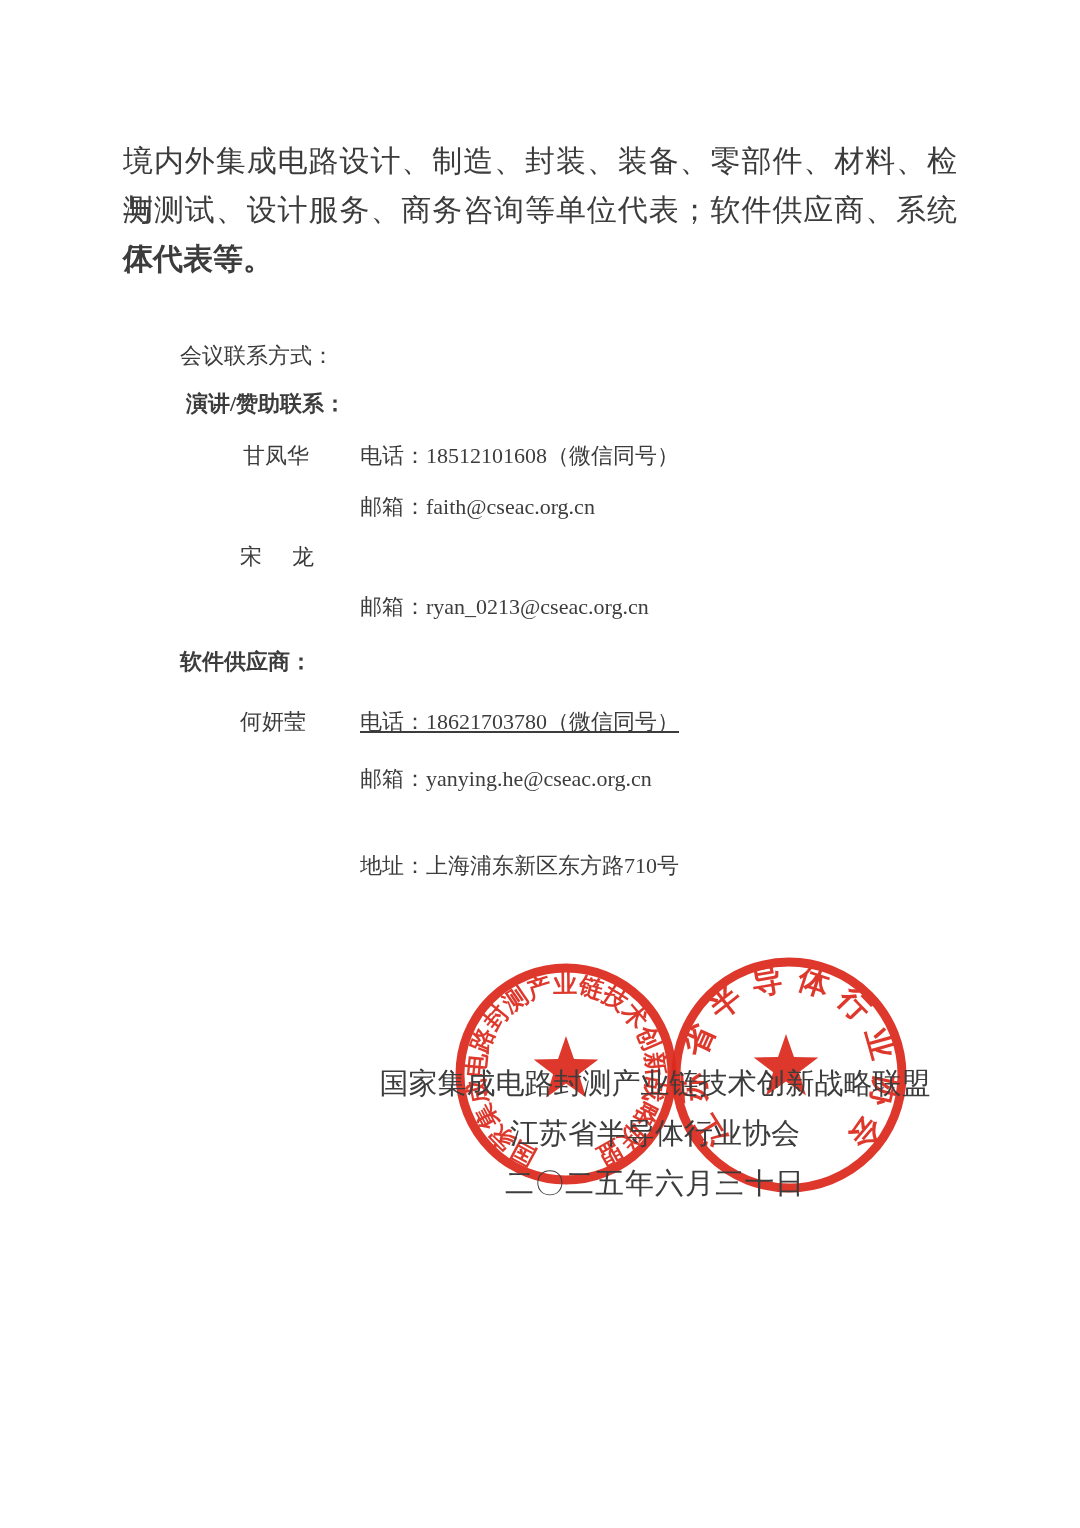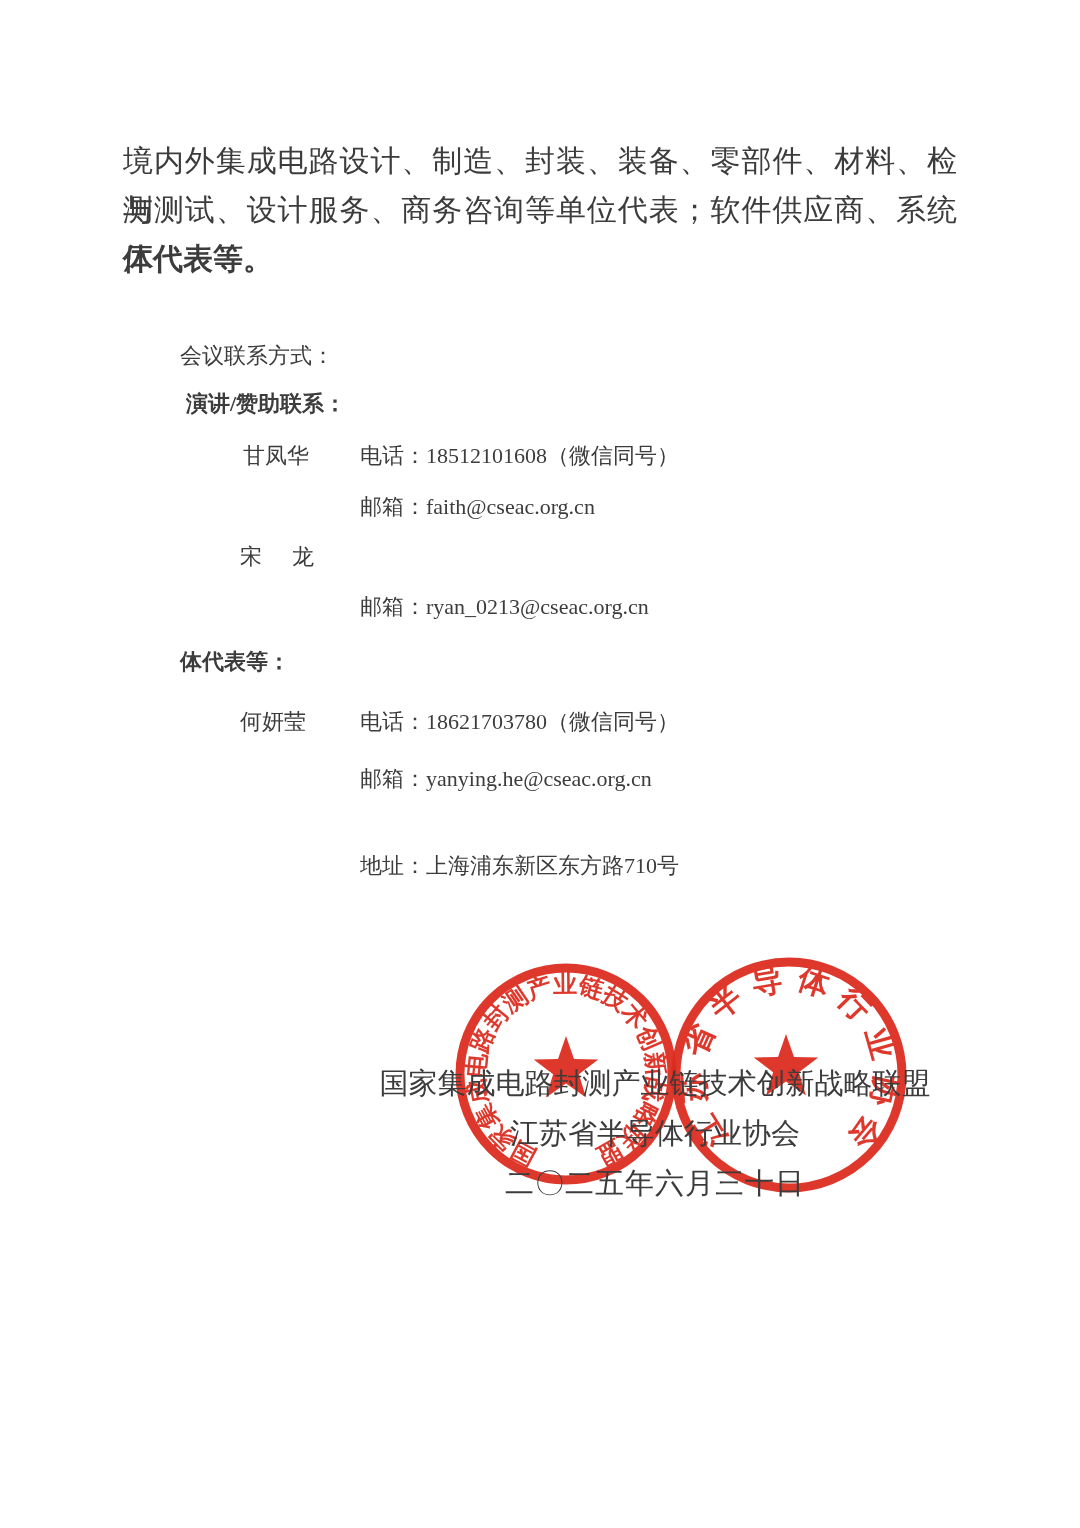"体代表等：" div.abs { text: 体代表等 -> 软件供应商 }
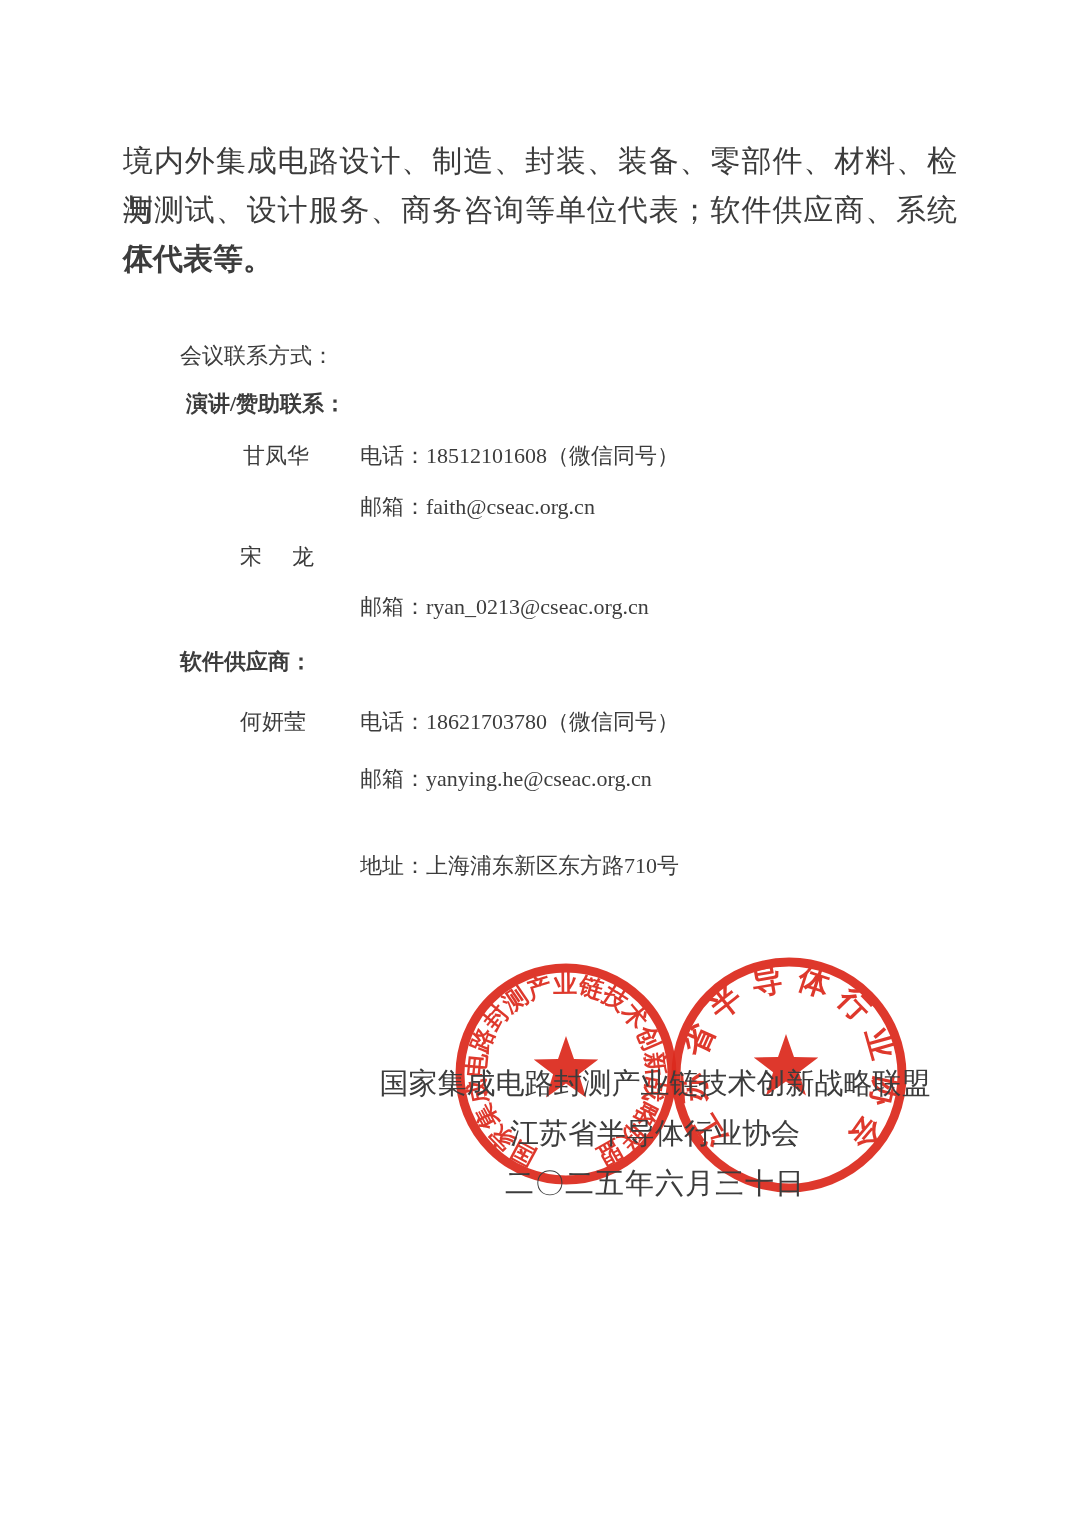"电话：18621703780（微信同号）" div.abs { text-decoration: none -> underline }
